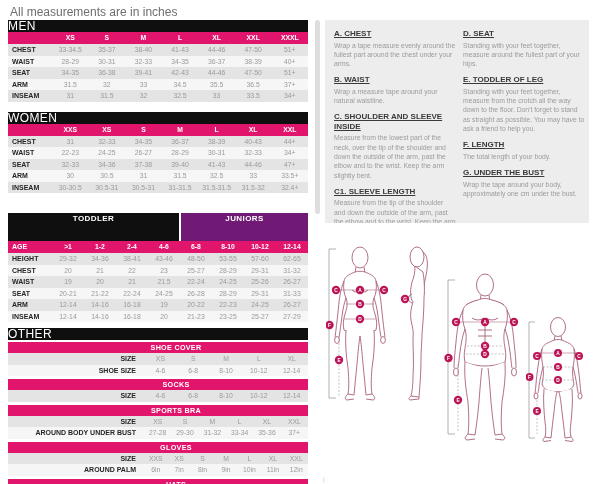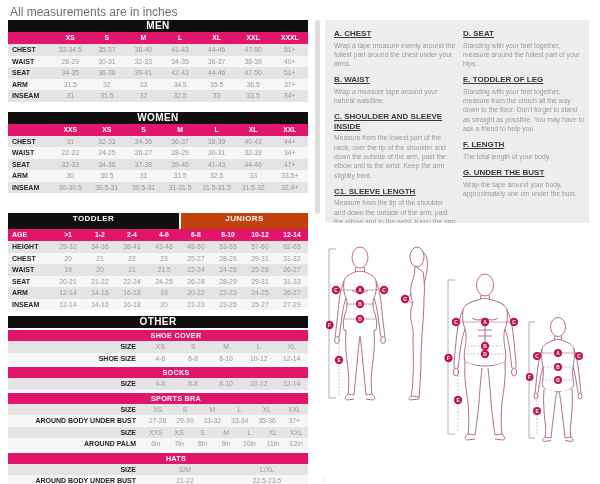"MEN" .t-band { font-size: 10px -> 12px; font-weight: bold -> normal; text-align: center -> none }
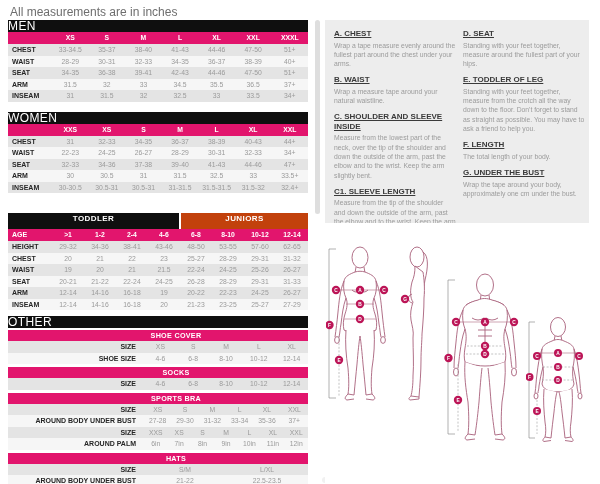"TODDLER" .kids-band { height: 16px -> 28px }
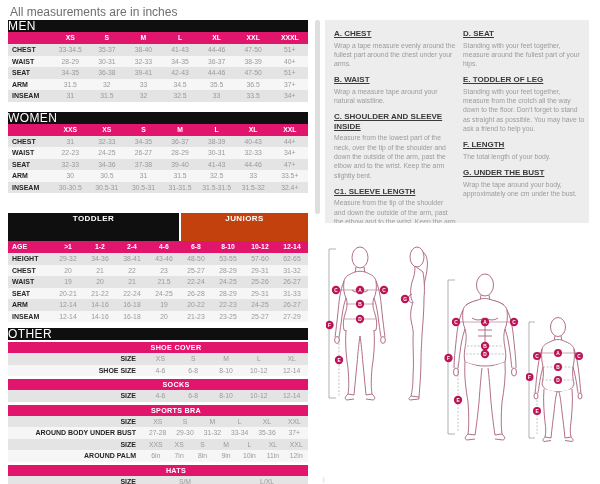"JUNIORS" .kb-right { background: #c2410c -> #701a75 }
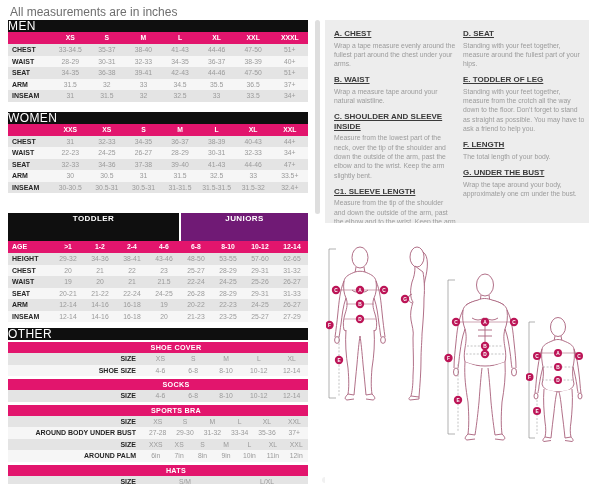"GLOVES" div.sec-band { html: none -> <div>GLOVES</div> }
